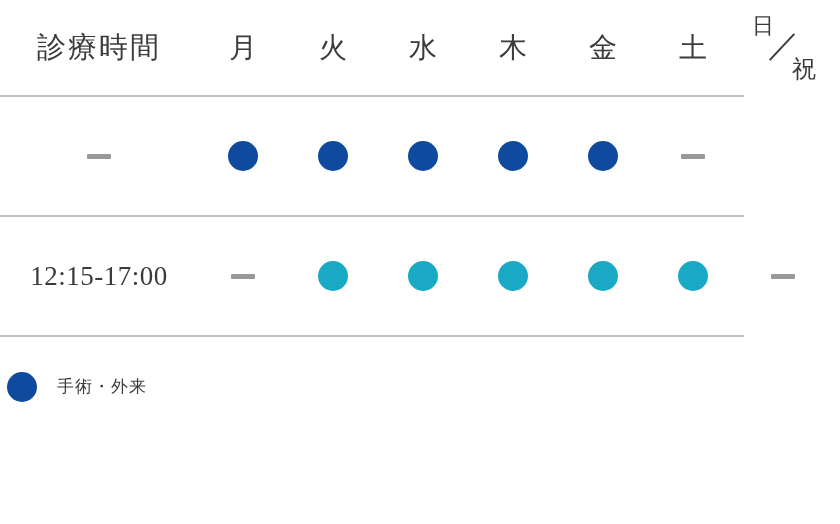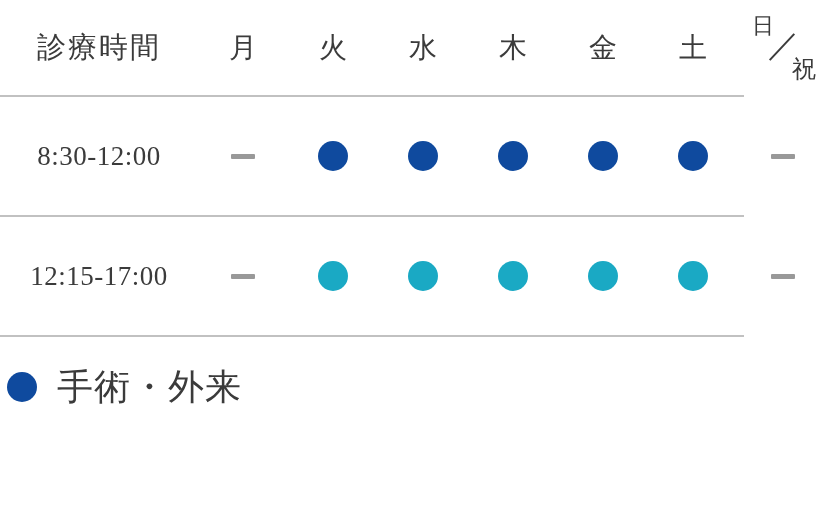"8:30-12:00" div.cell { html: <div>8:30-12:00</div> -> none }
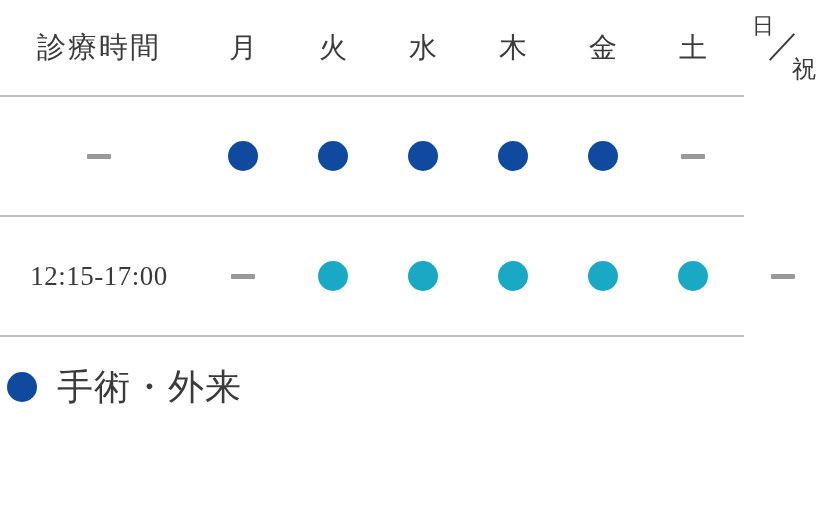"手術・外来" .legend-label { font-size: 36px -> 17px }
